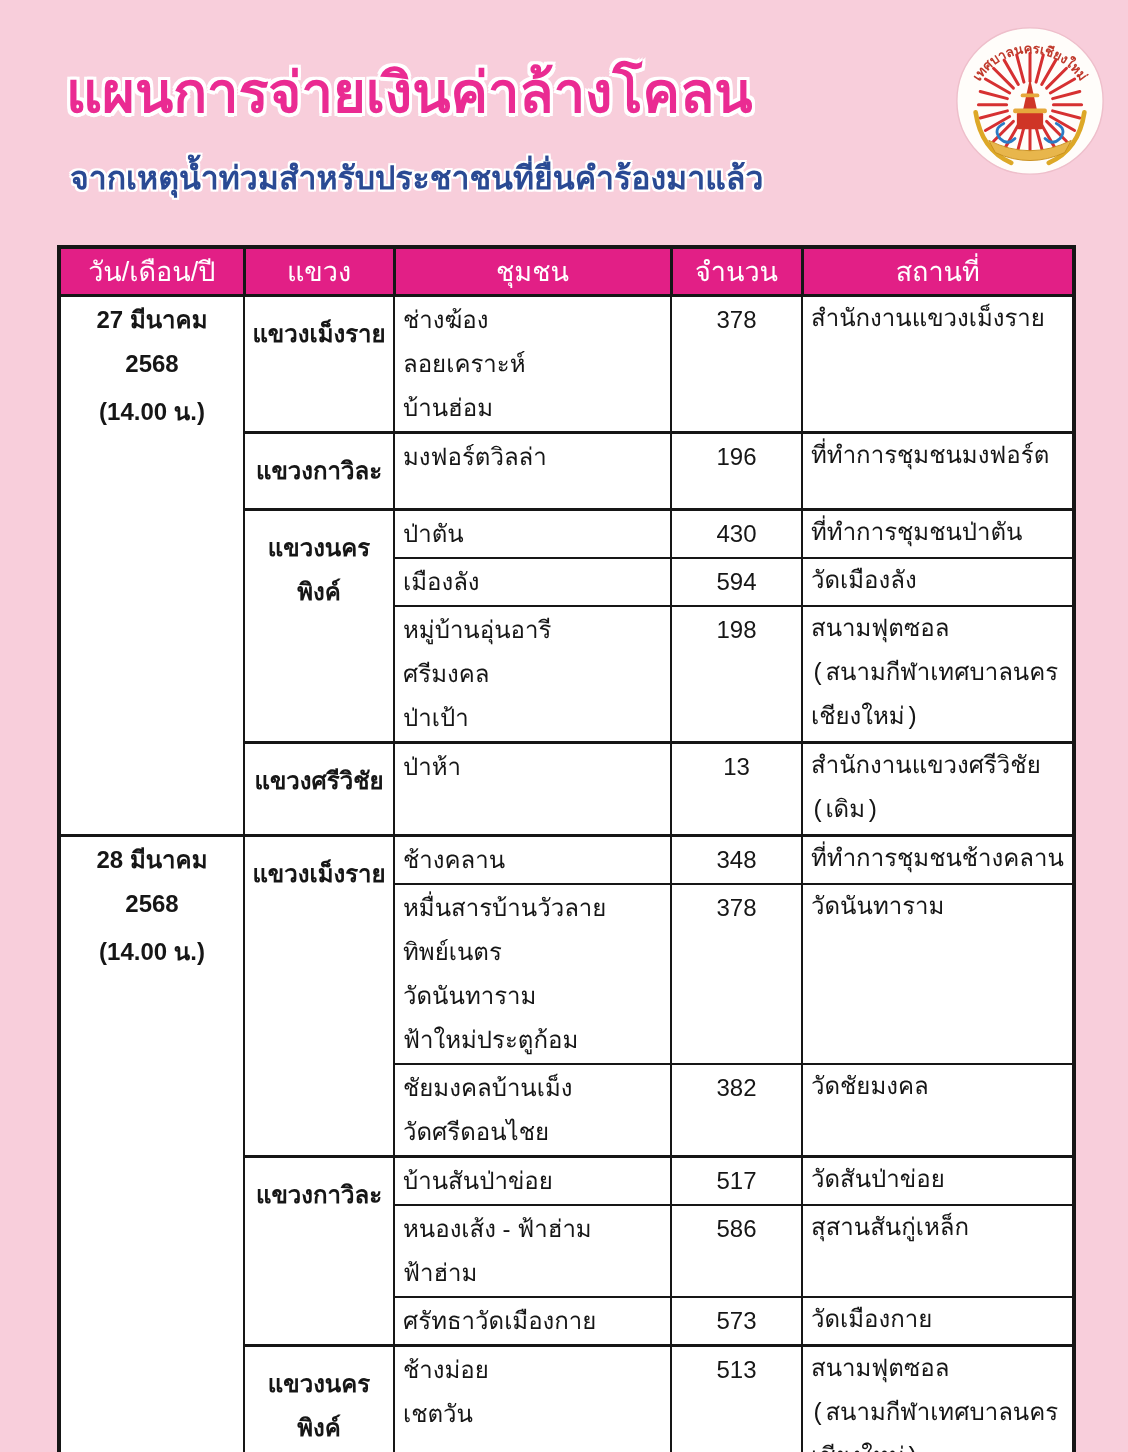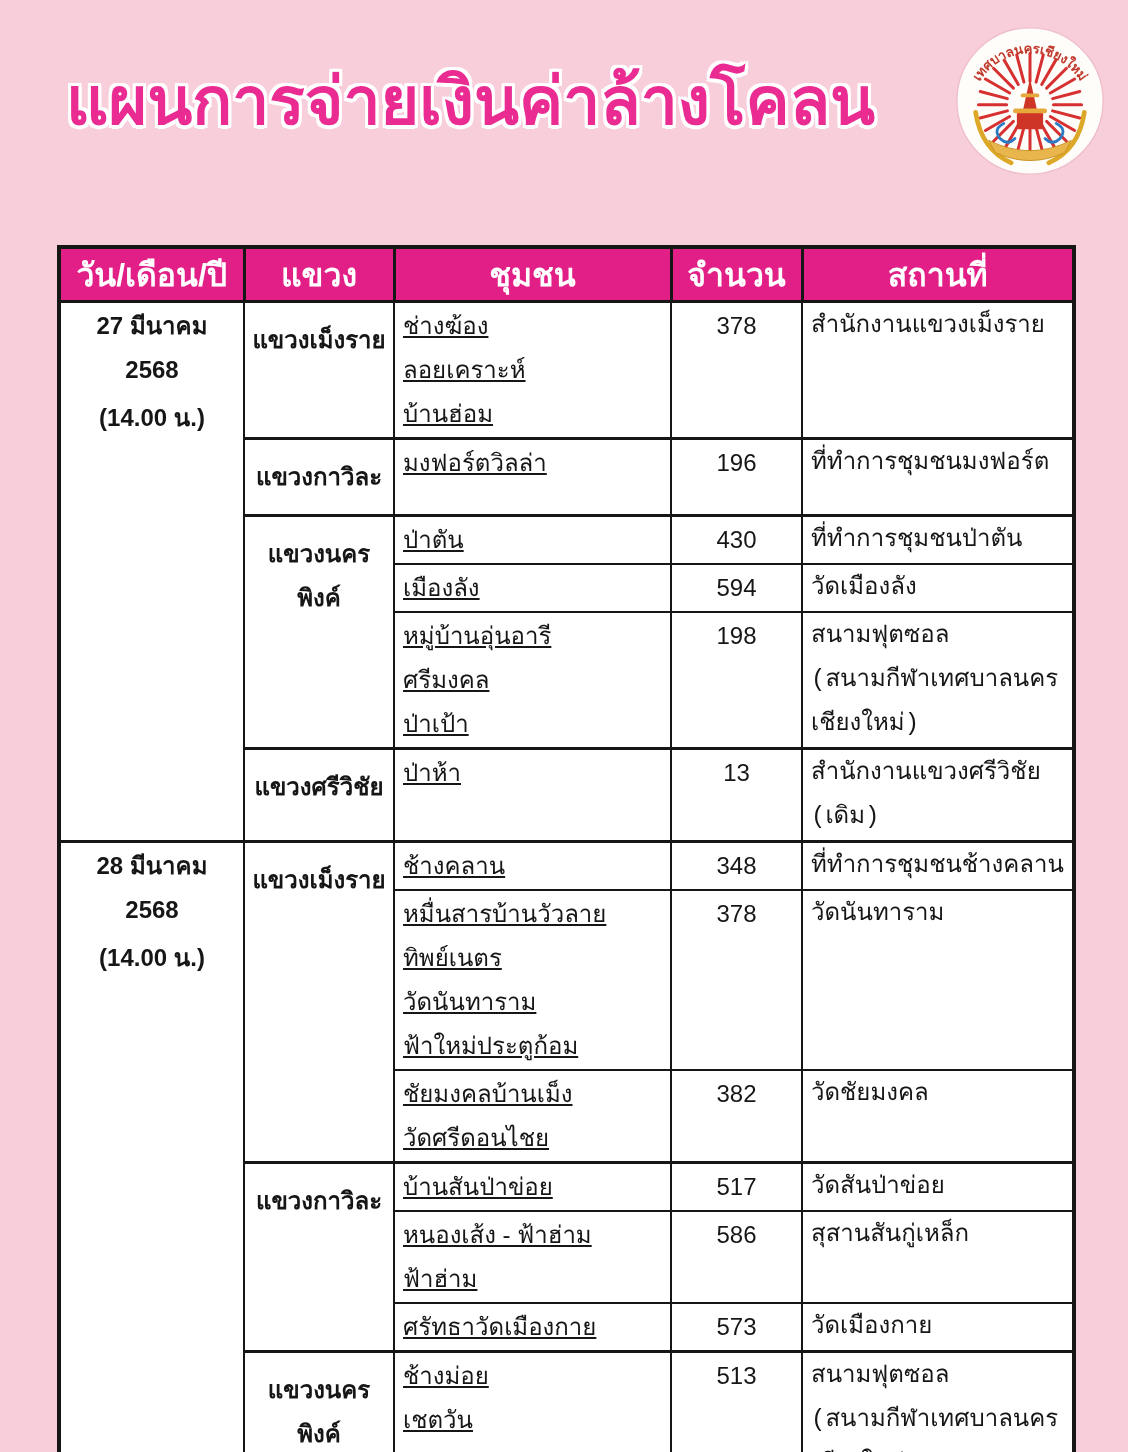"แผนการจ่ายเงินค่าล้างโคลน" .title { font-size: 66px -> 56px }
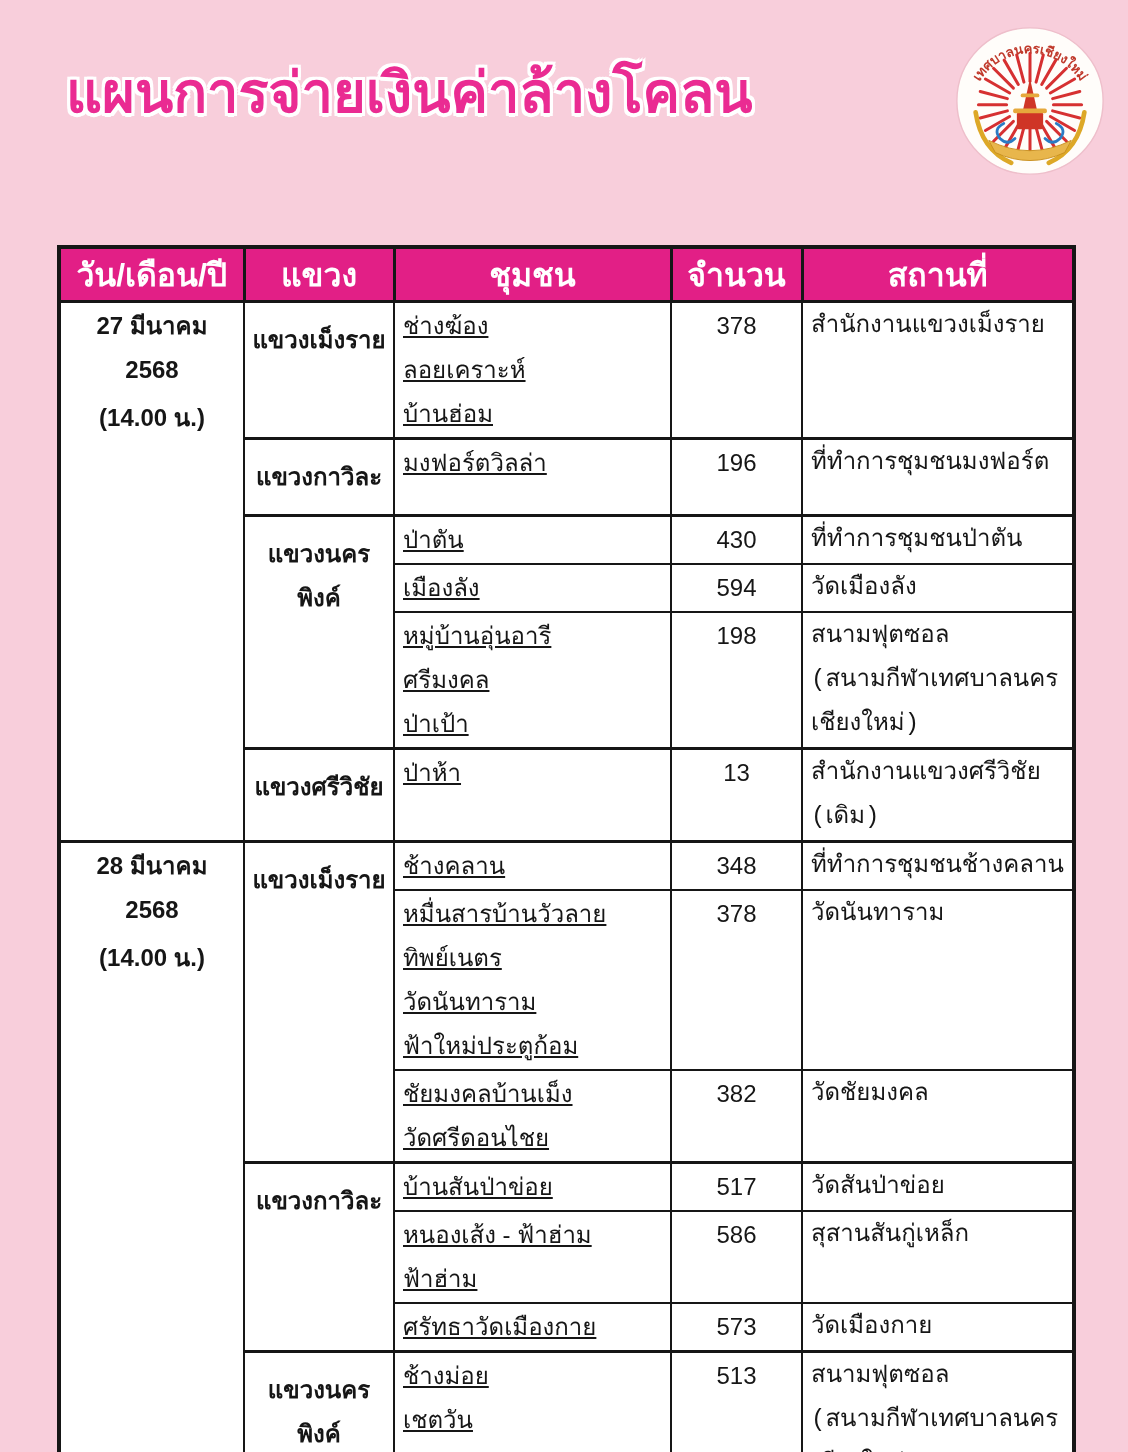"จากเหตุน้ำท่วมสำหรับประชาชนที่ยื่นคำร้อง" div.subtitle { html: none -> <div>จากเหตุน้ำท่วมสำหรับประชาชนที่ยื่นคำร้องมาแล้ว</div> }
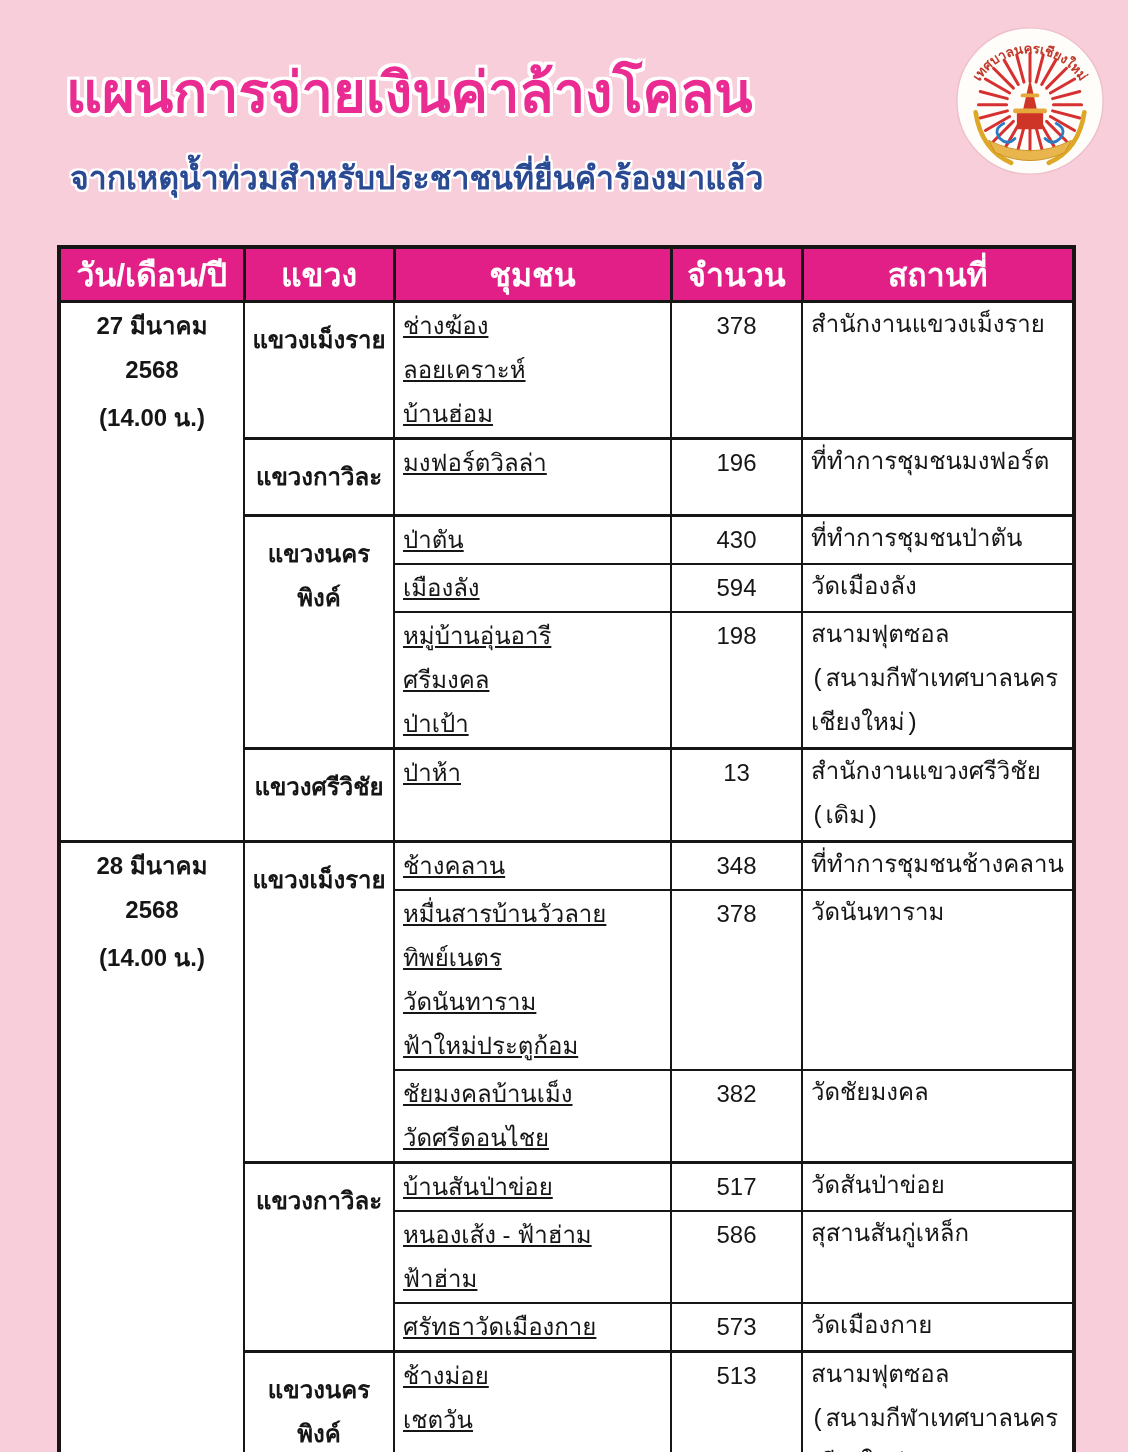"วัน/เดือน/ปี" th { font-size: 32px -> 27px; font-weight: 700 -> 400 }
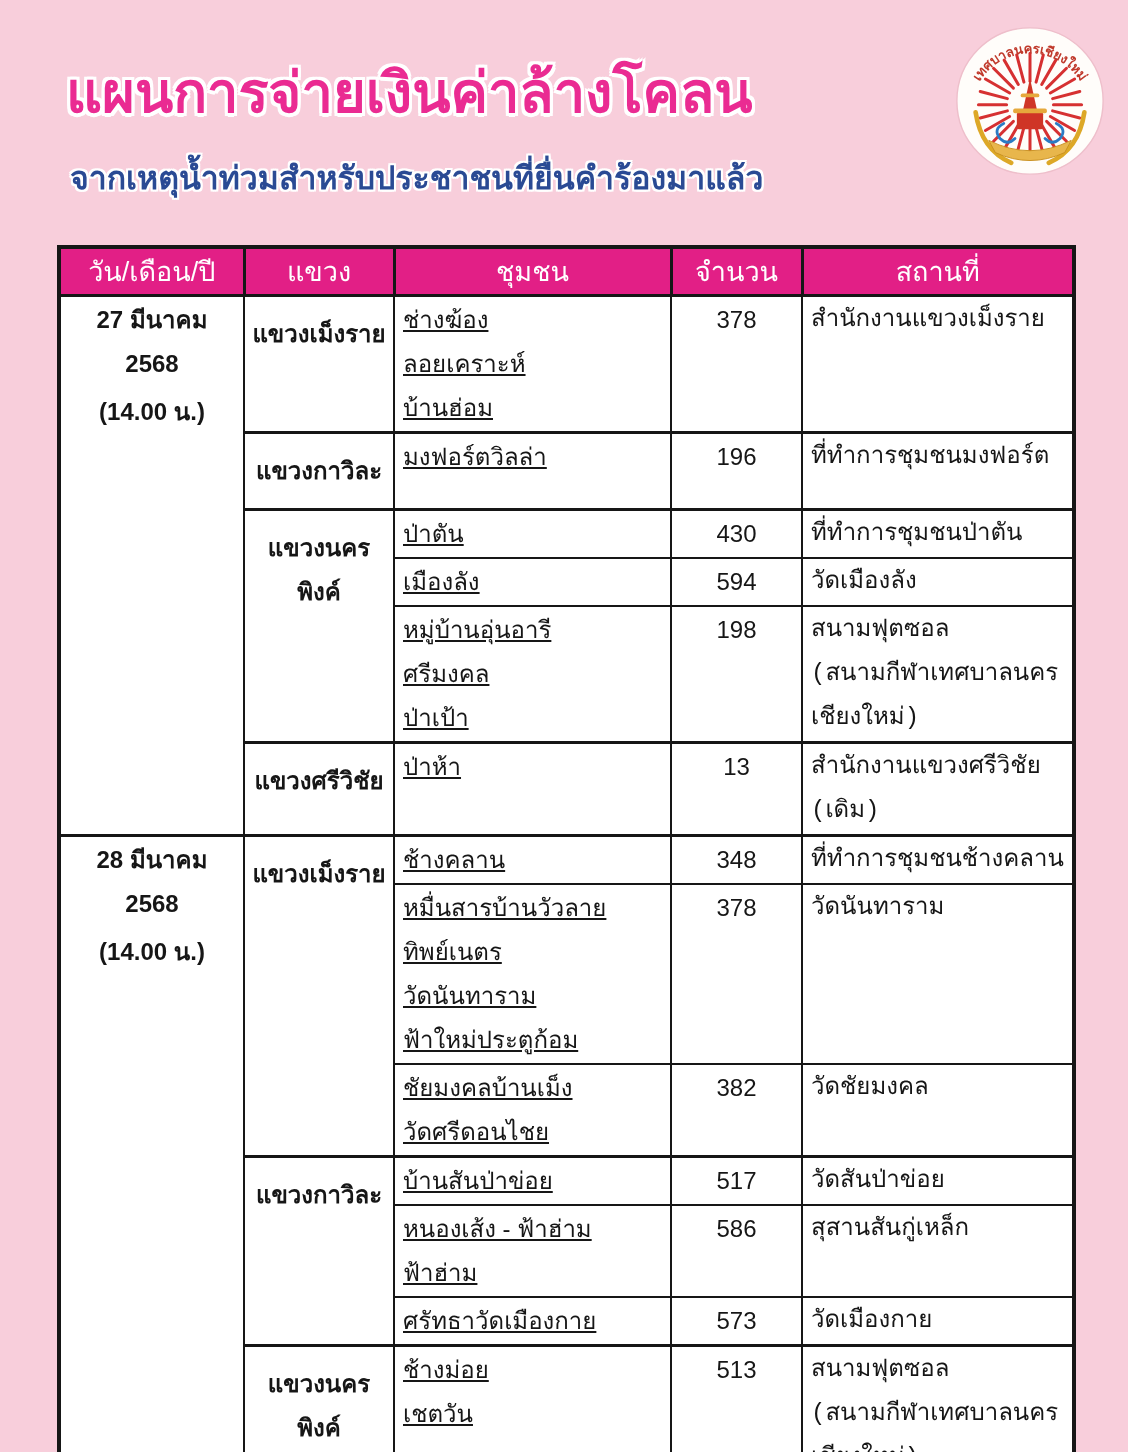"ช่างฆ้อง" td.c-comm { text-decoration: underline -> none }
